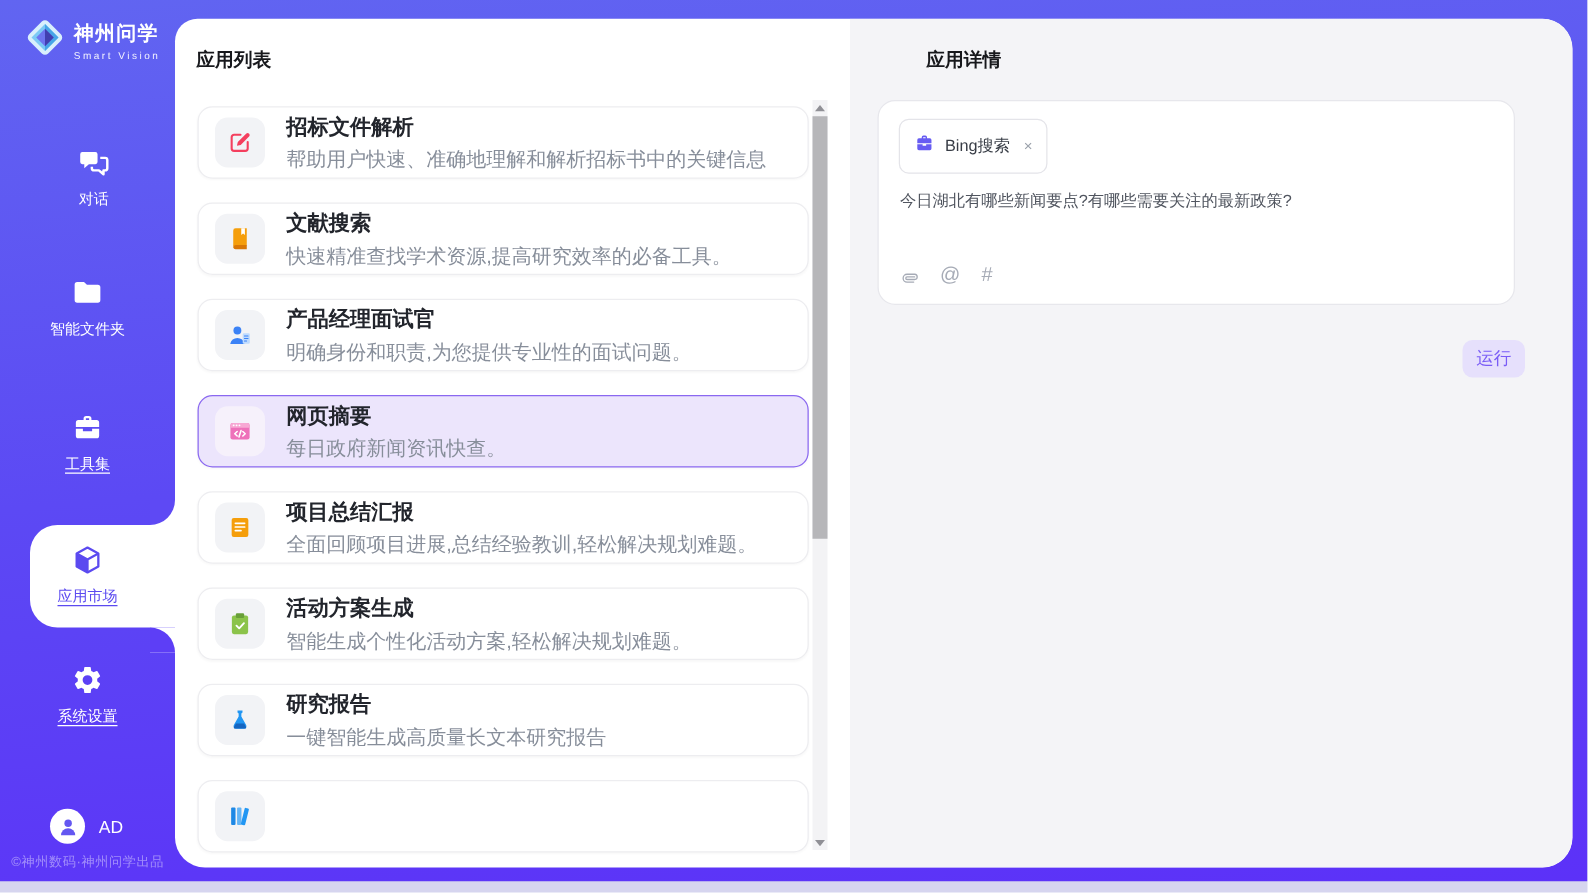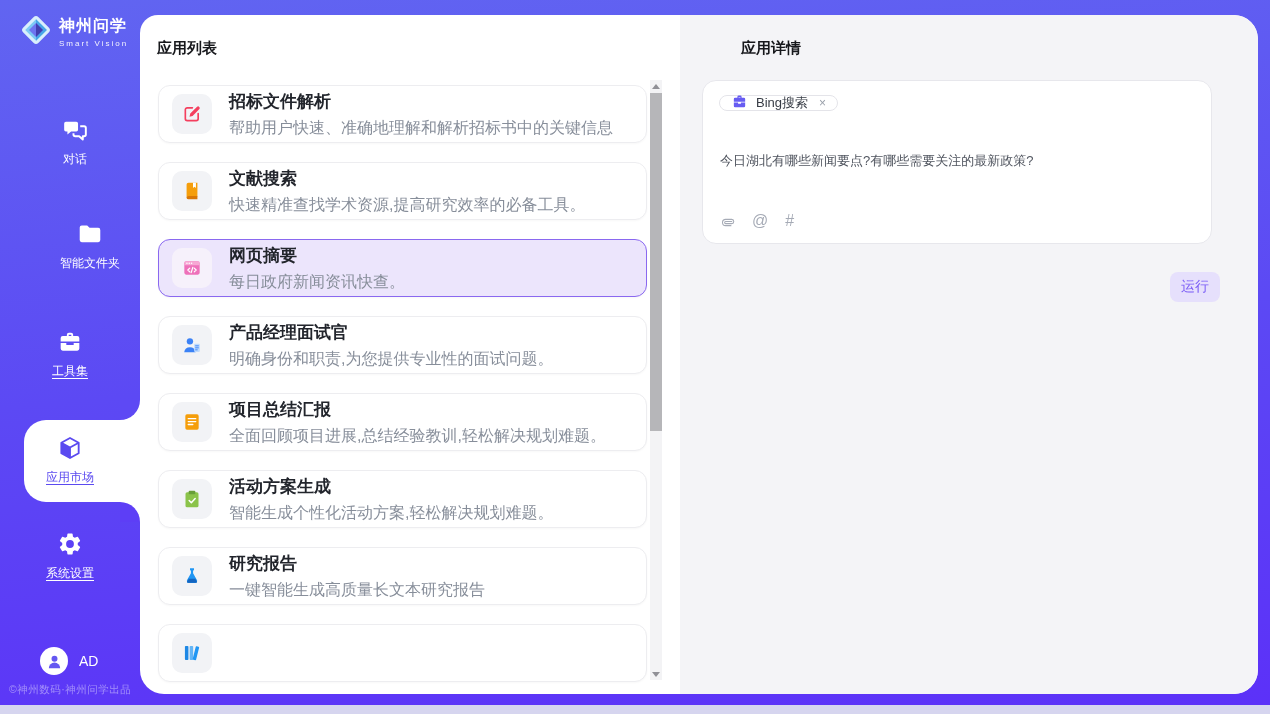"Bing搜索" .tool-tag { height: 16px -> 44px }
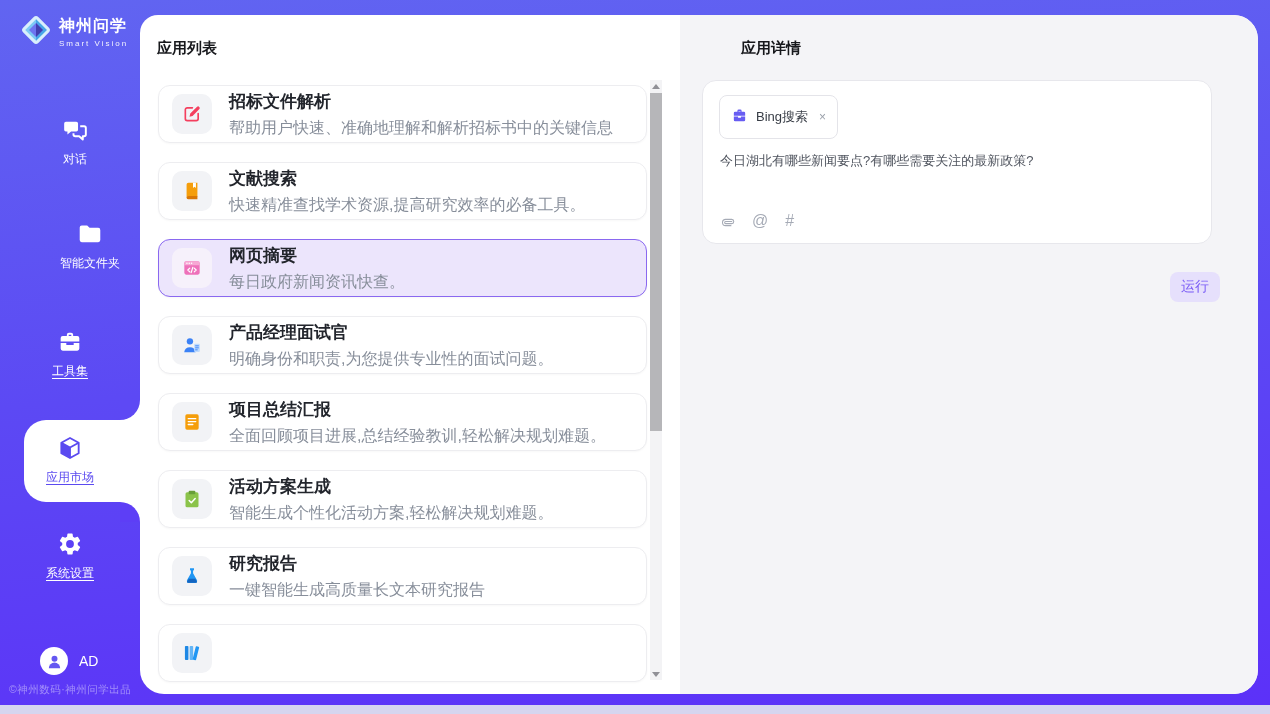"智能文件夹" div.nav-item { margin-left: 20px -> none }
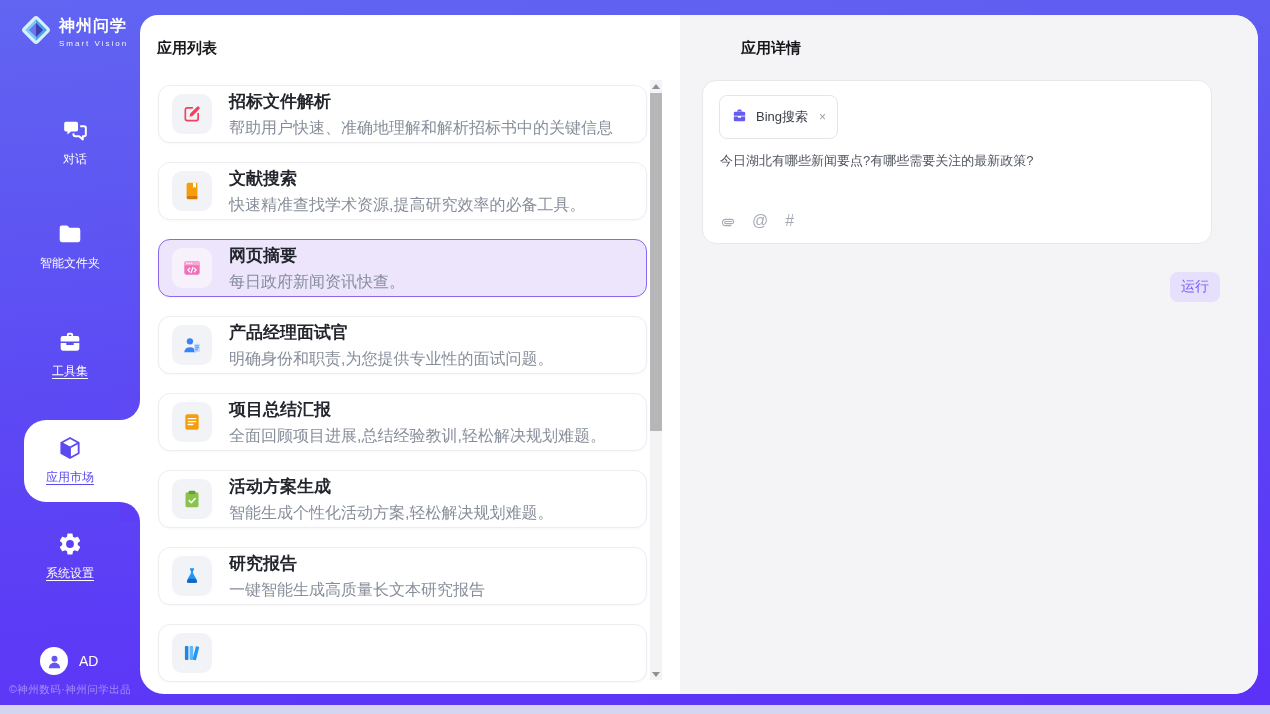"网页摘要" div.card { order: before "产品经理面试官" -> after "产品经理面试官" }
